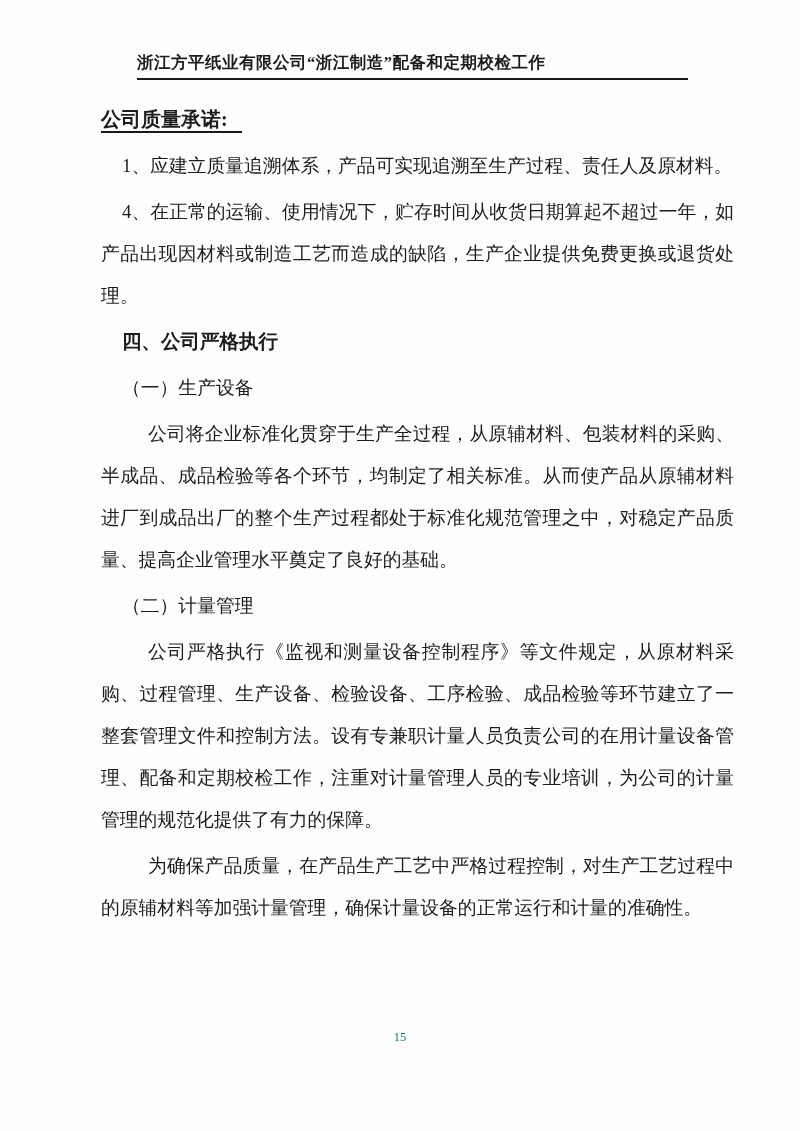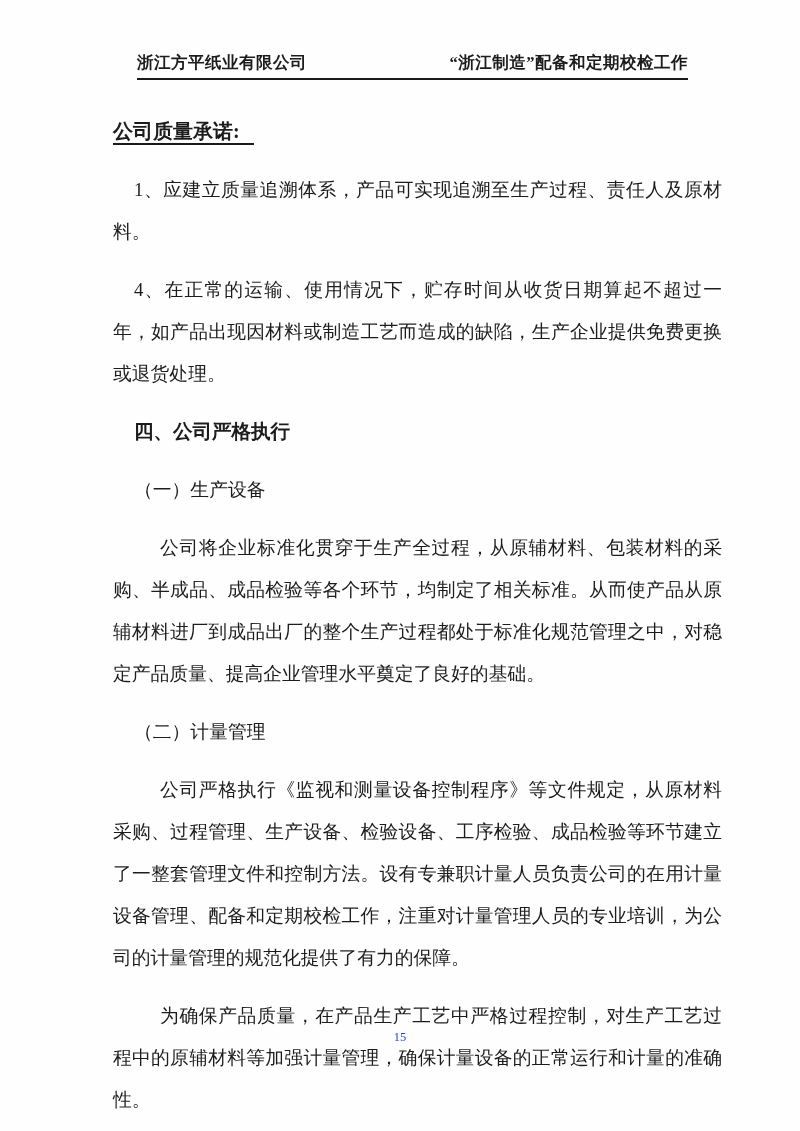"浙江方平纸业有限公司" .header { justify-content: space-between -> none }
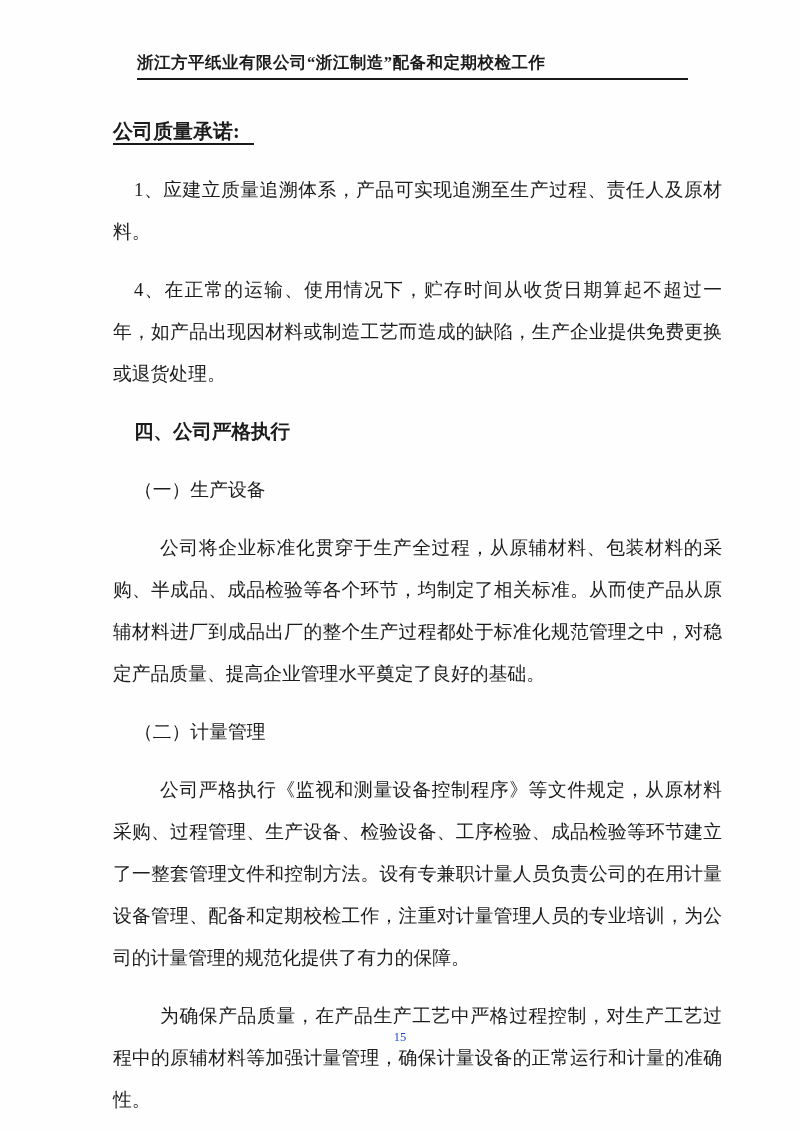"公司质量承诺:" .content p, .content h2 { margin: 16px -> 4px }
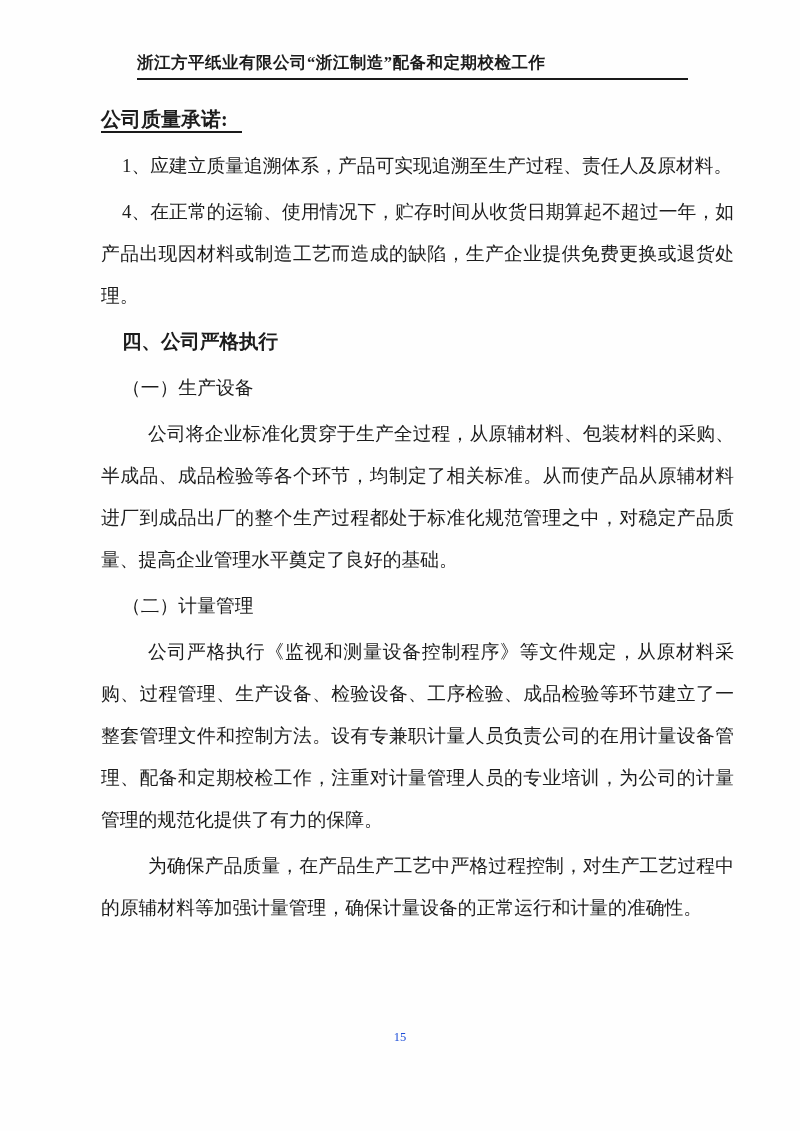"15" .footer { color: #1d4ed8 -> #0f766e }
